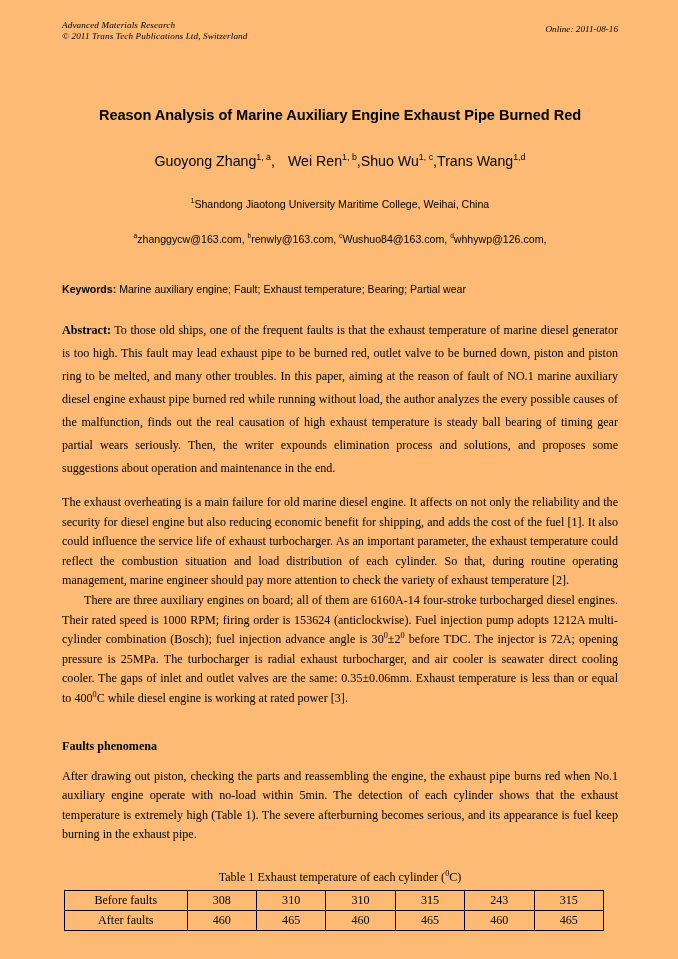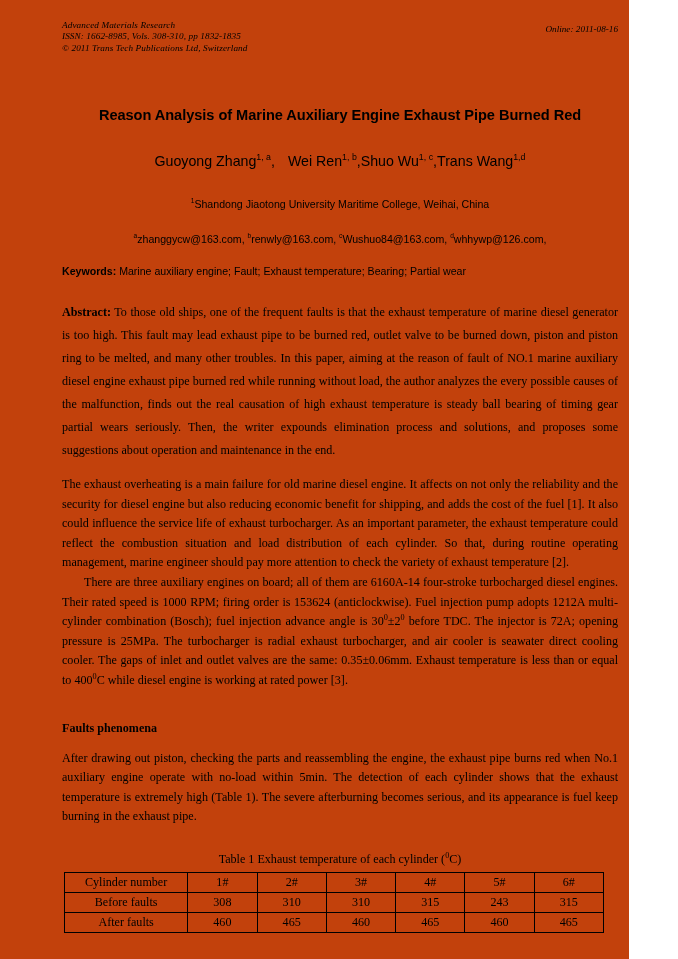"Advanced Materials Research" .page { background: #c2410c -> #fdba74; width: 629px -> 678px }
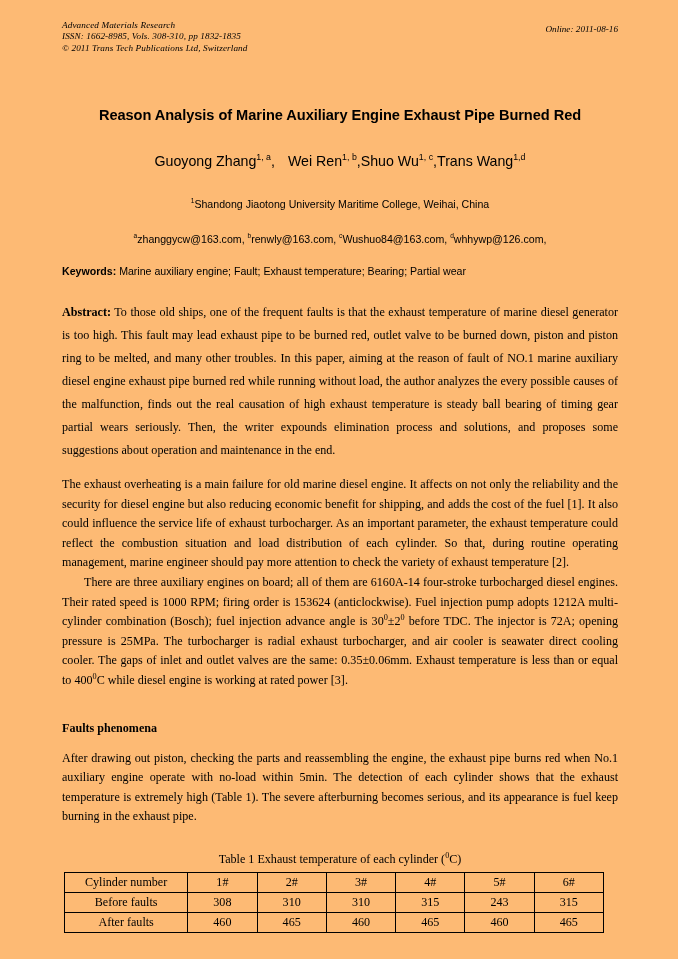"ISSN: 1662-8985, Vols. 308-310, pp" div { html: <div>ISSN: 1662-8985, Vols. 308-310, pp 1832-1835</div> -> none }
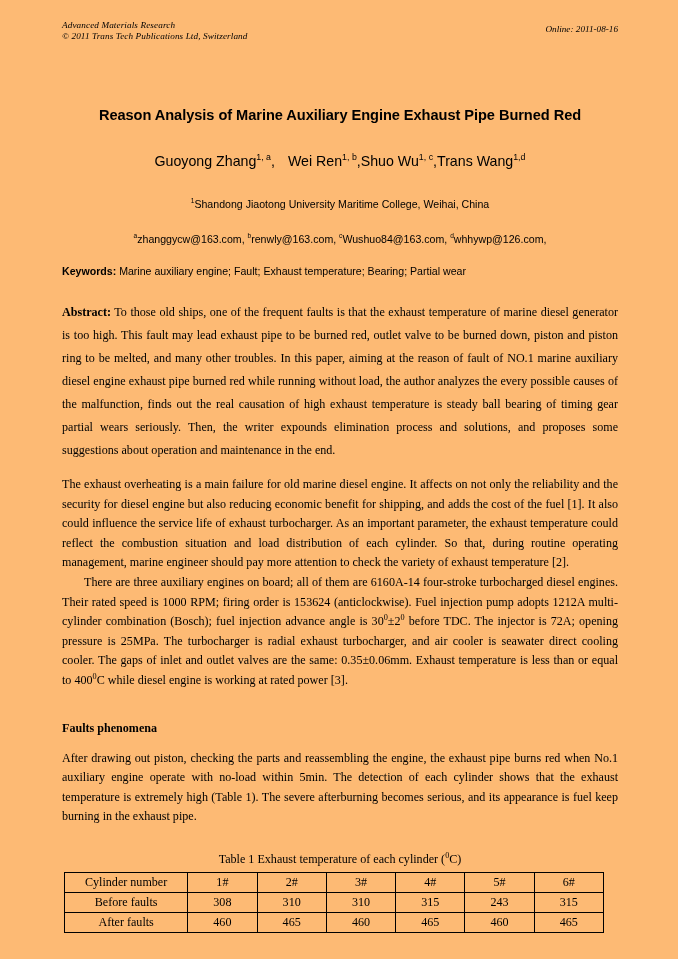"Keywords: Marine auxiliary engine;" .keywords { margin-top: 18px -> 36px }
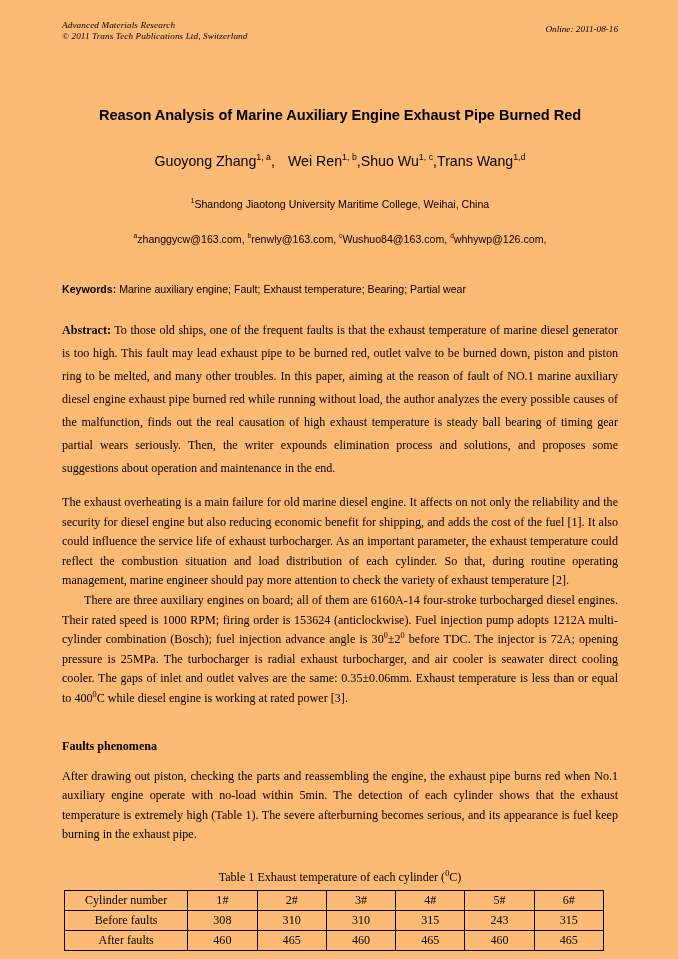"Cylinder number" tr { html: <tr> <td>Cylinder number</td> <td>1#</td> <td>2#</td> <td>3#</td> <td>4#</td> <td>5#</td> <td>6#</td> </tr> -> none }
